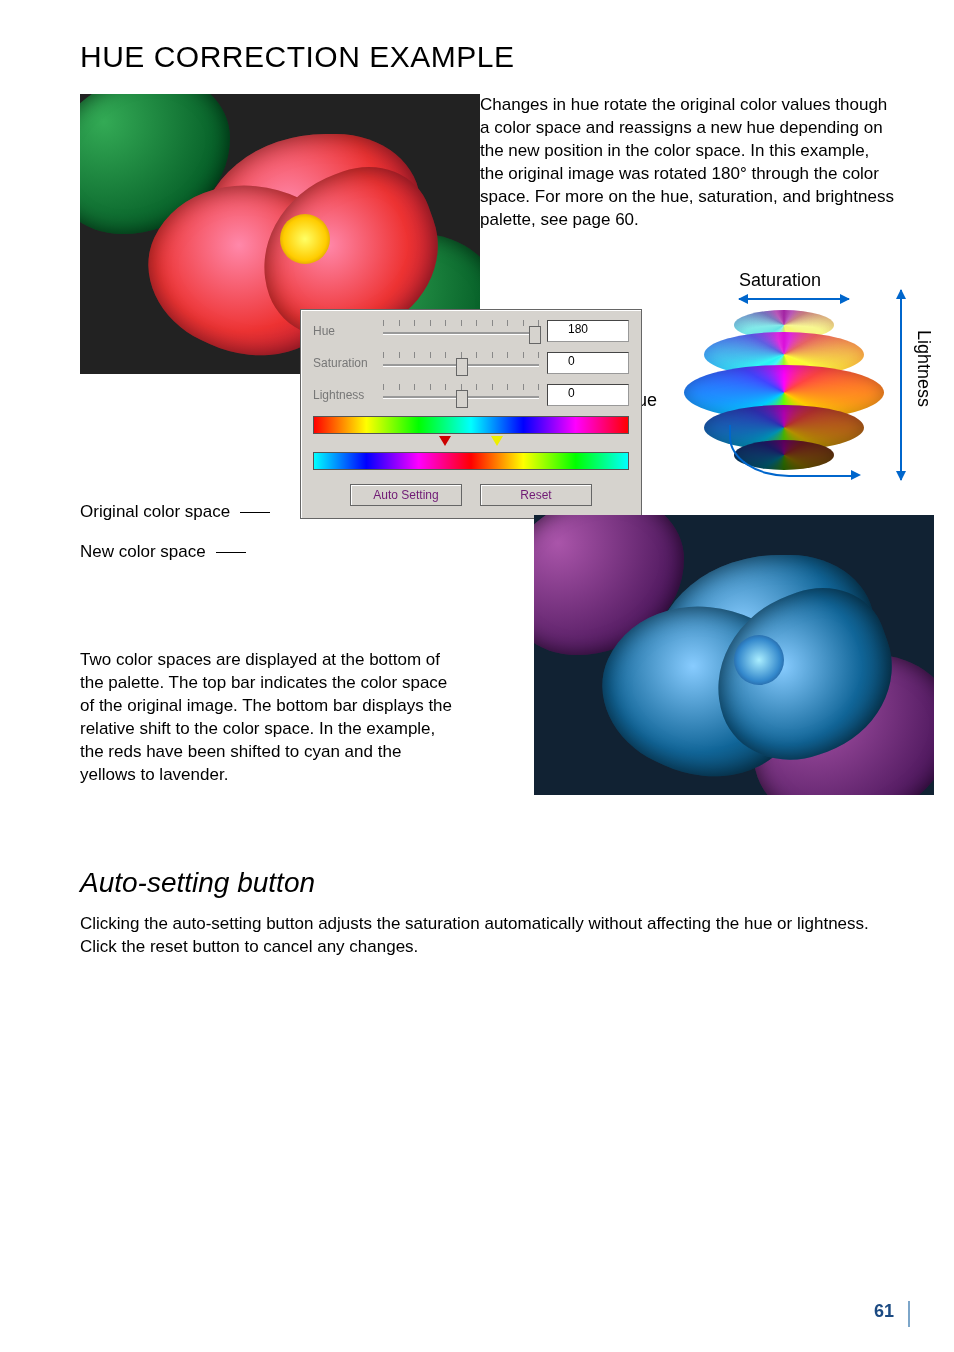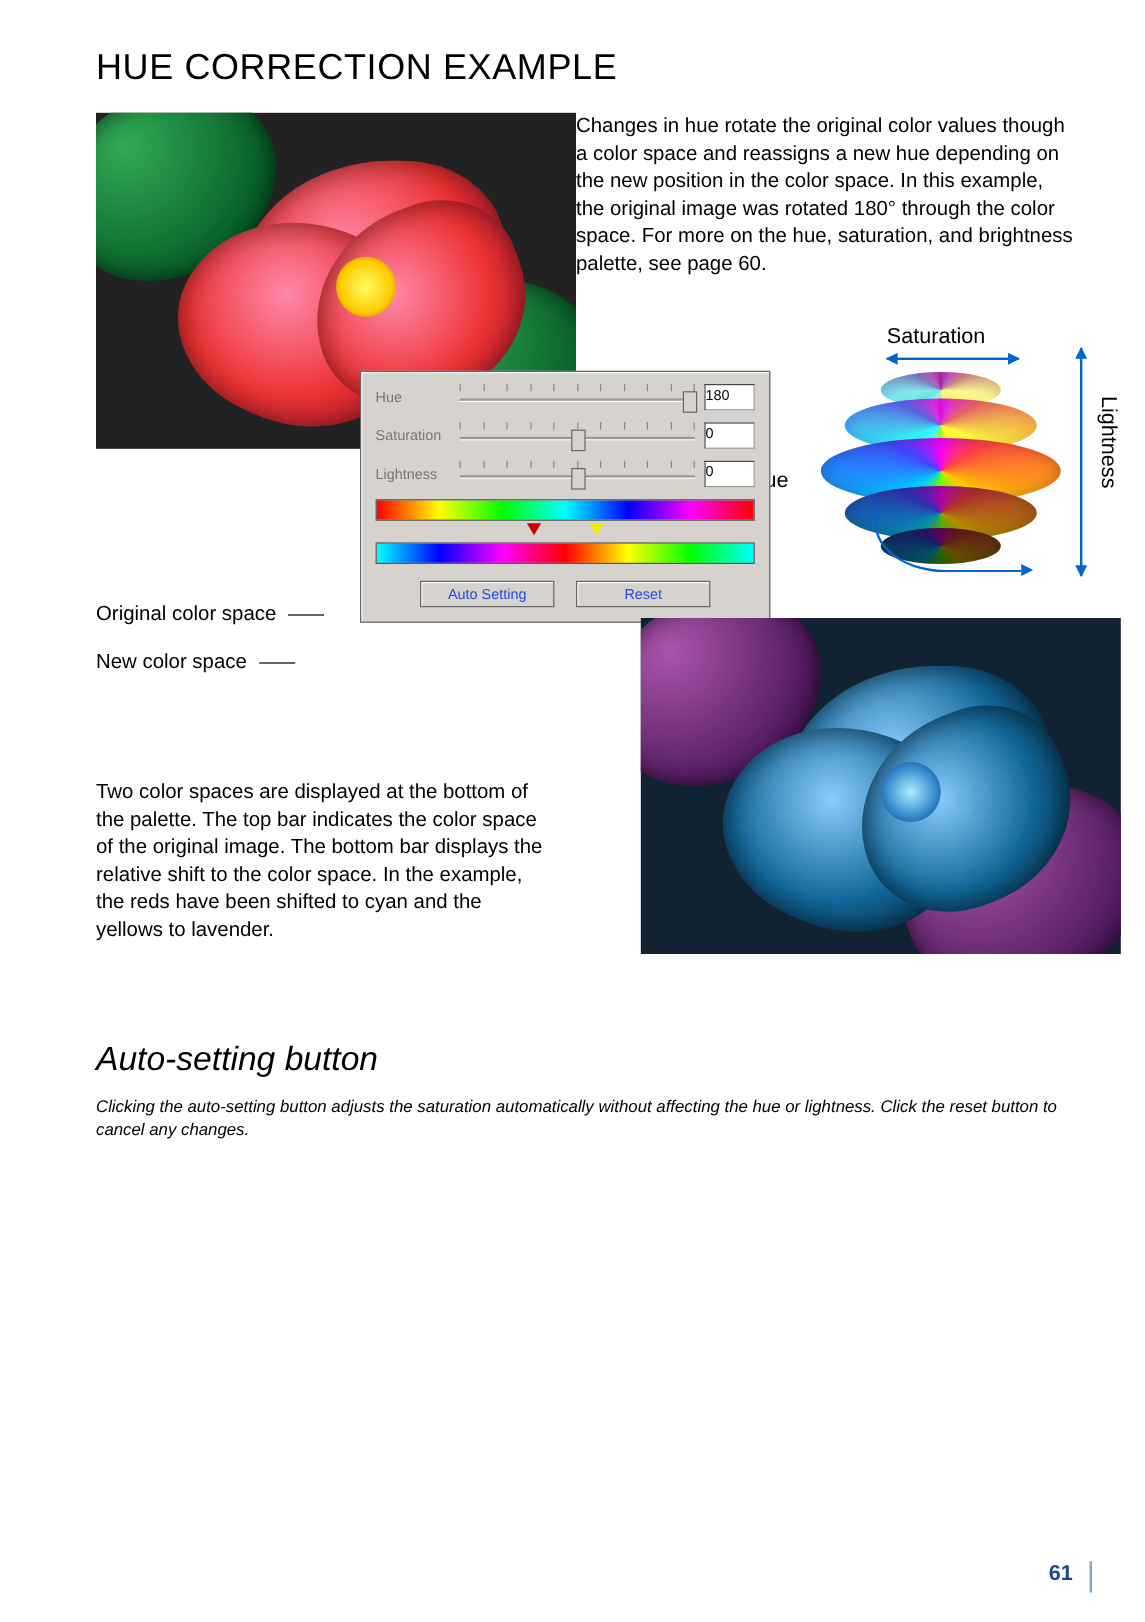"180" .val { padding: 1px 0 -> 1px 20px }
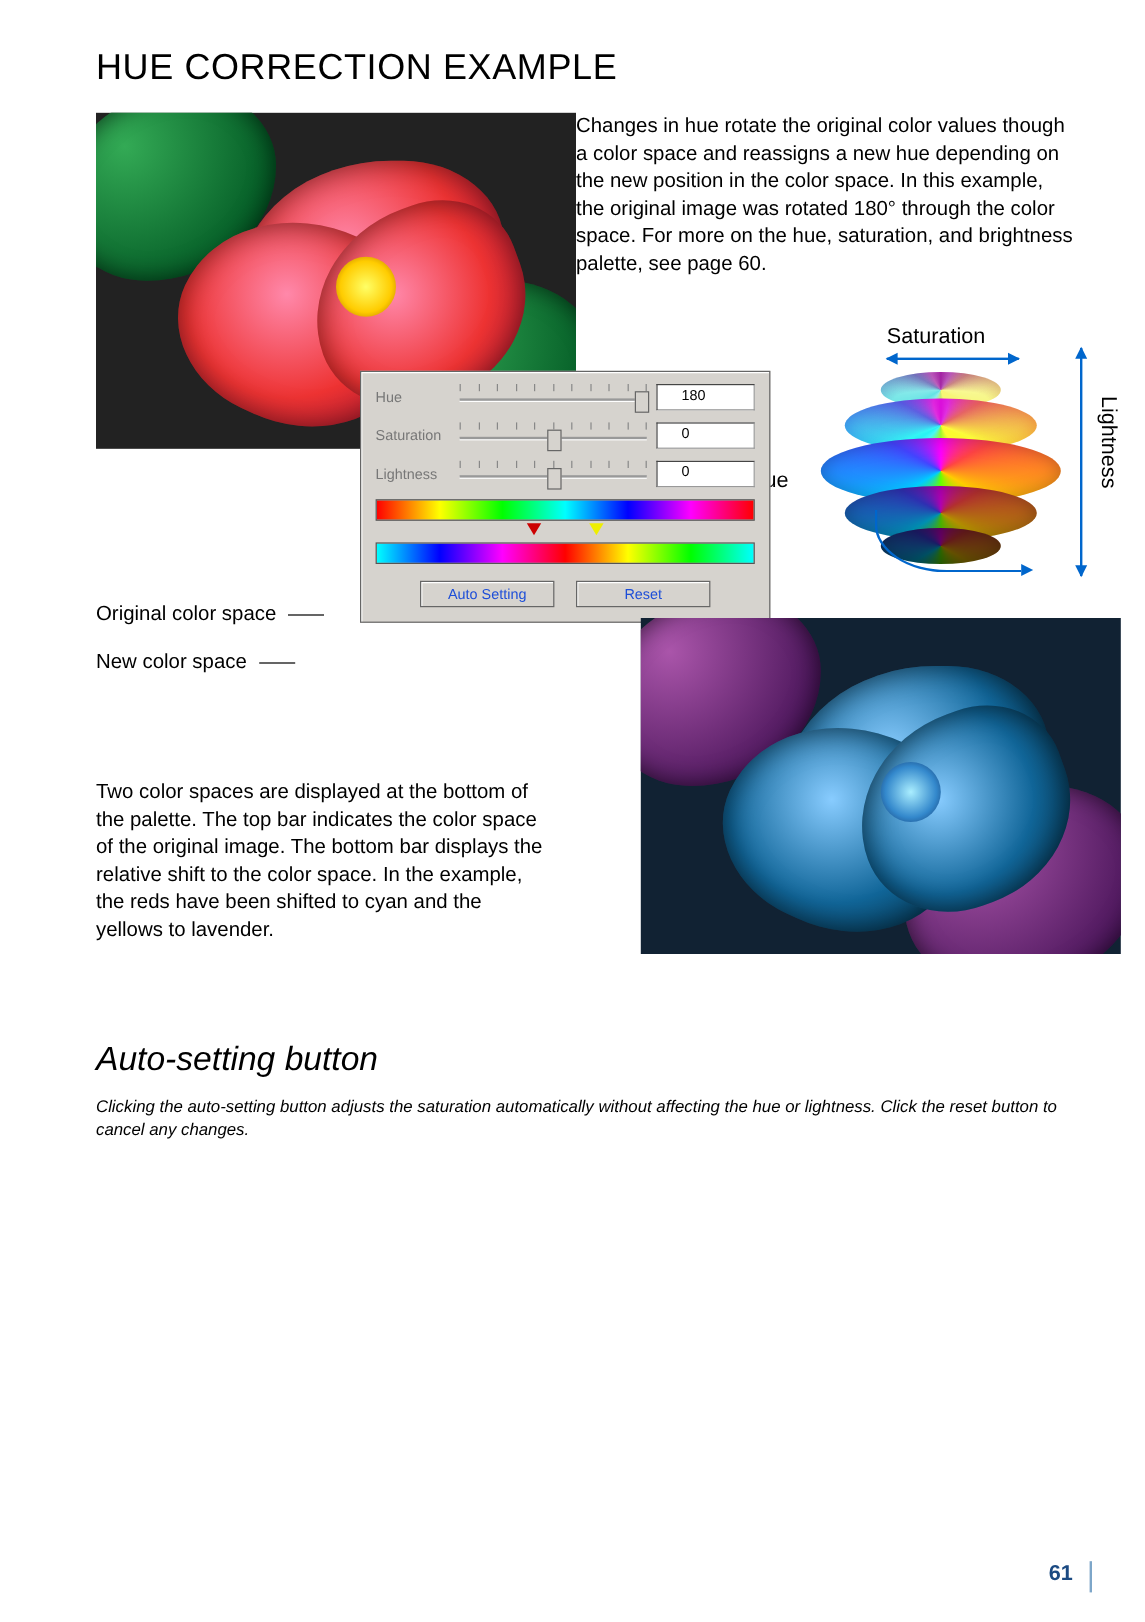"Auto Setting" .winbtn { color: #1d4ed8 -> #701a75 }
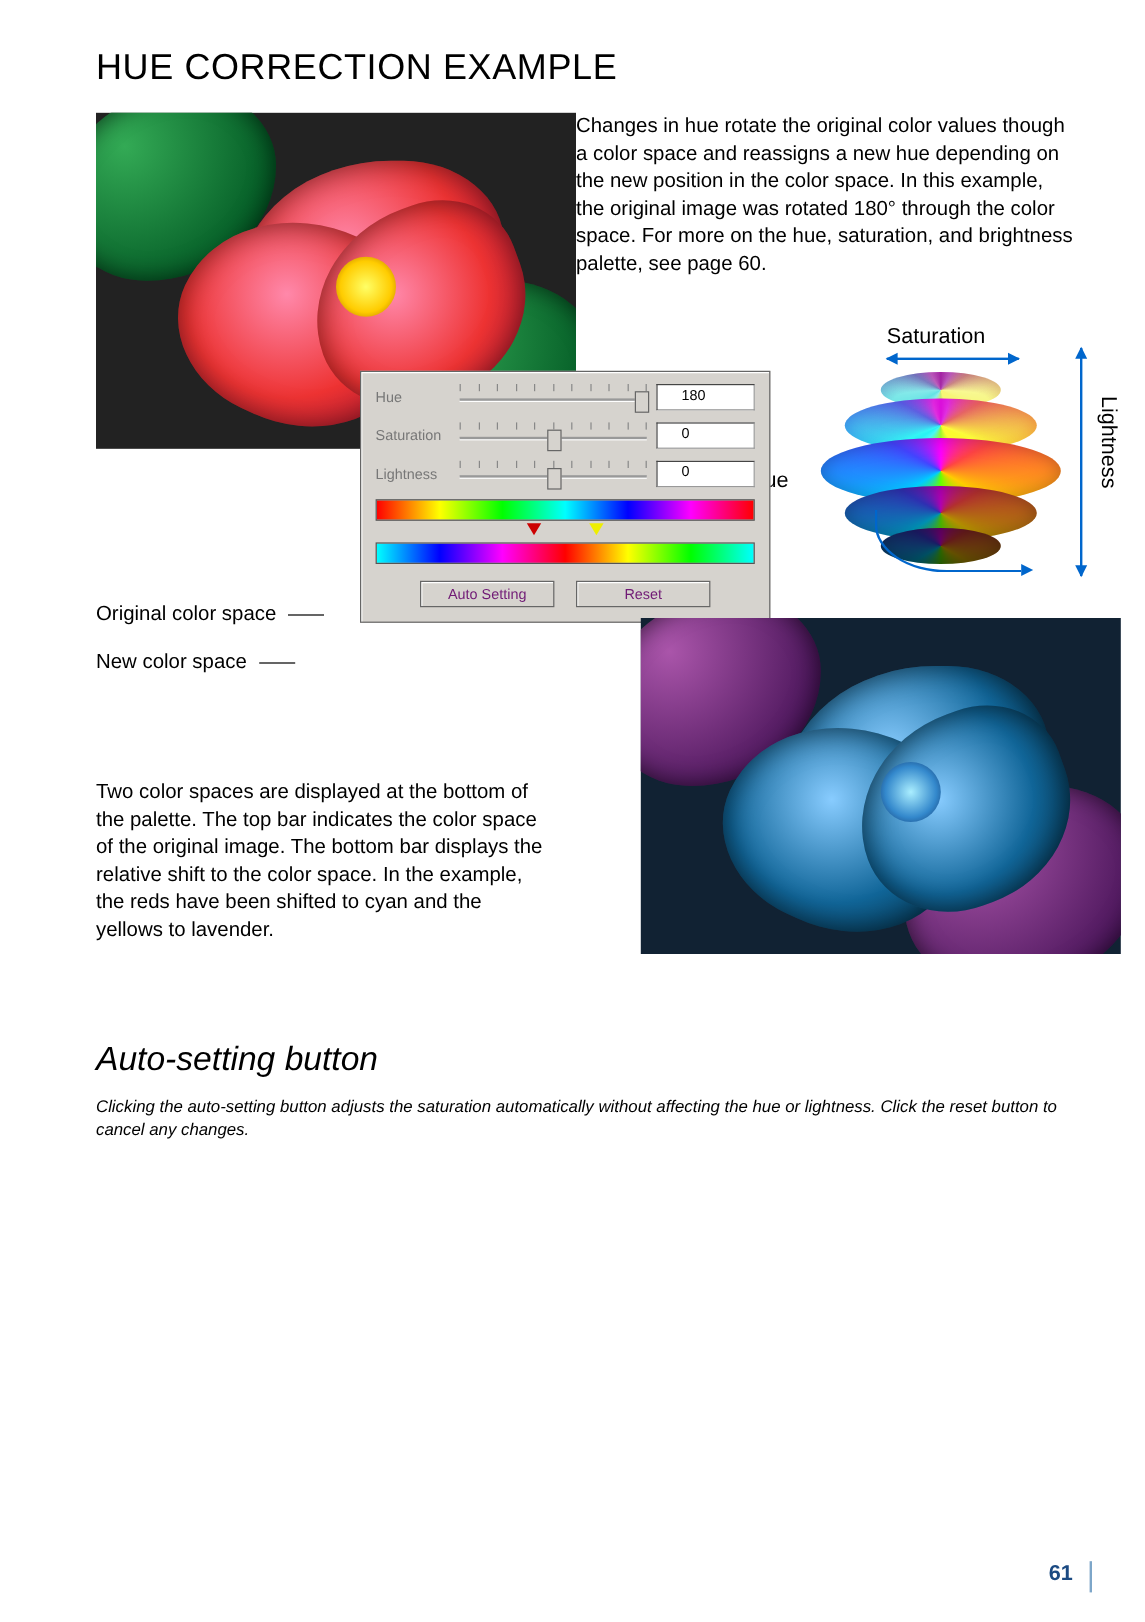"Clicking the auto-setting button adjusts" .body-text { font-size: 14px -> 17px; font-style: italic -> none }
